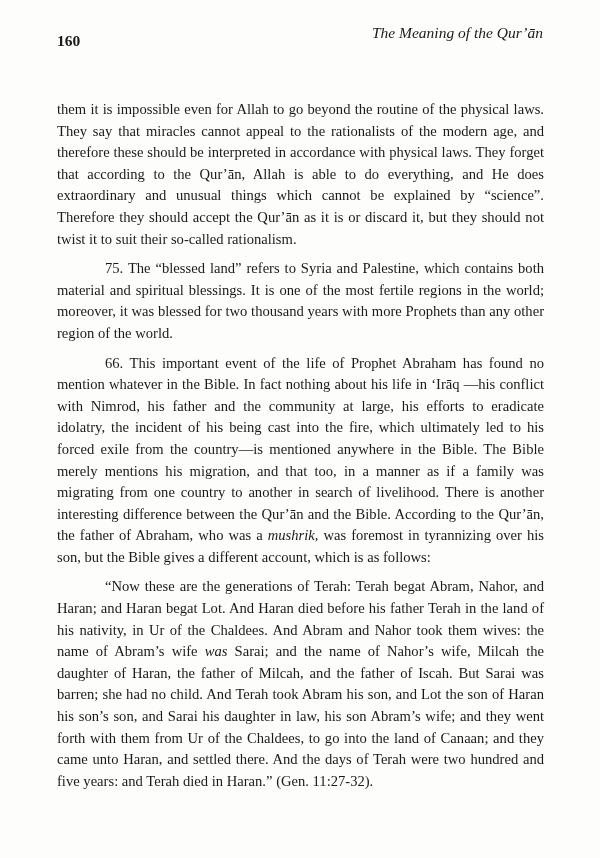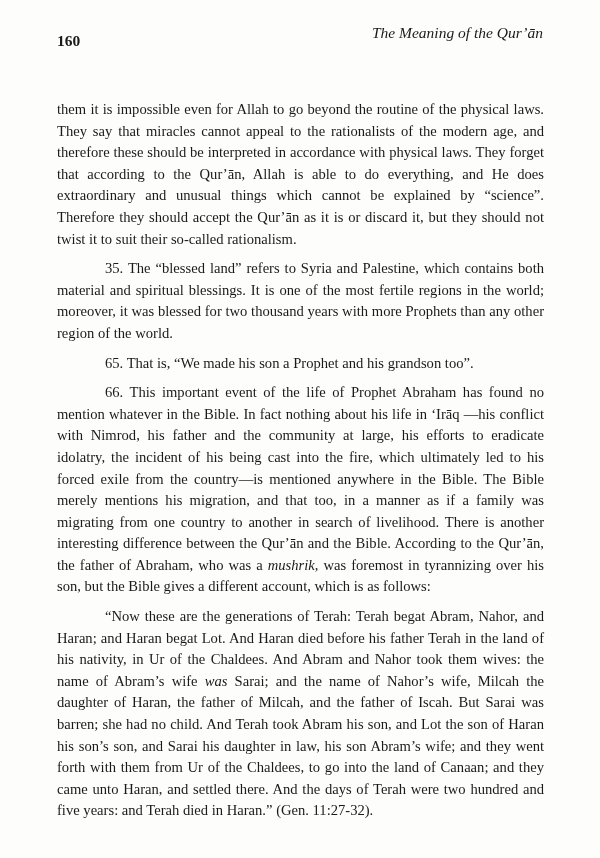"35. The “blessed land” refers" p.para { text: 35 -> 75 }
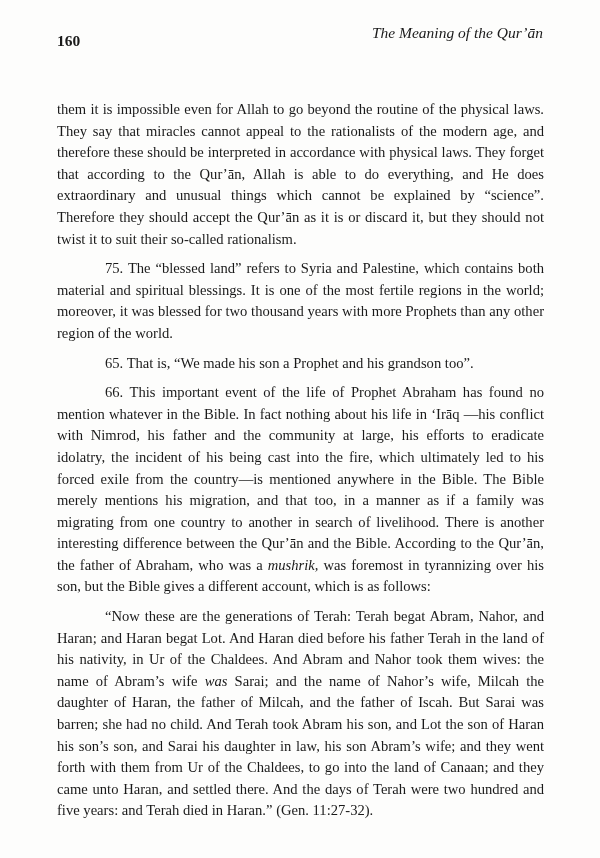"65. That is, “We made" p.para { html: <p>65. That is, “We made his son a Prophet and his grandson too”.</p> -> none }
